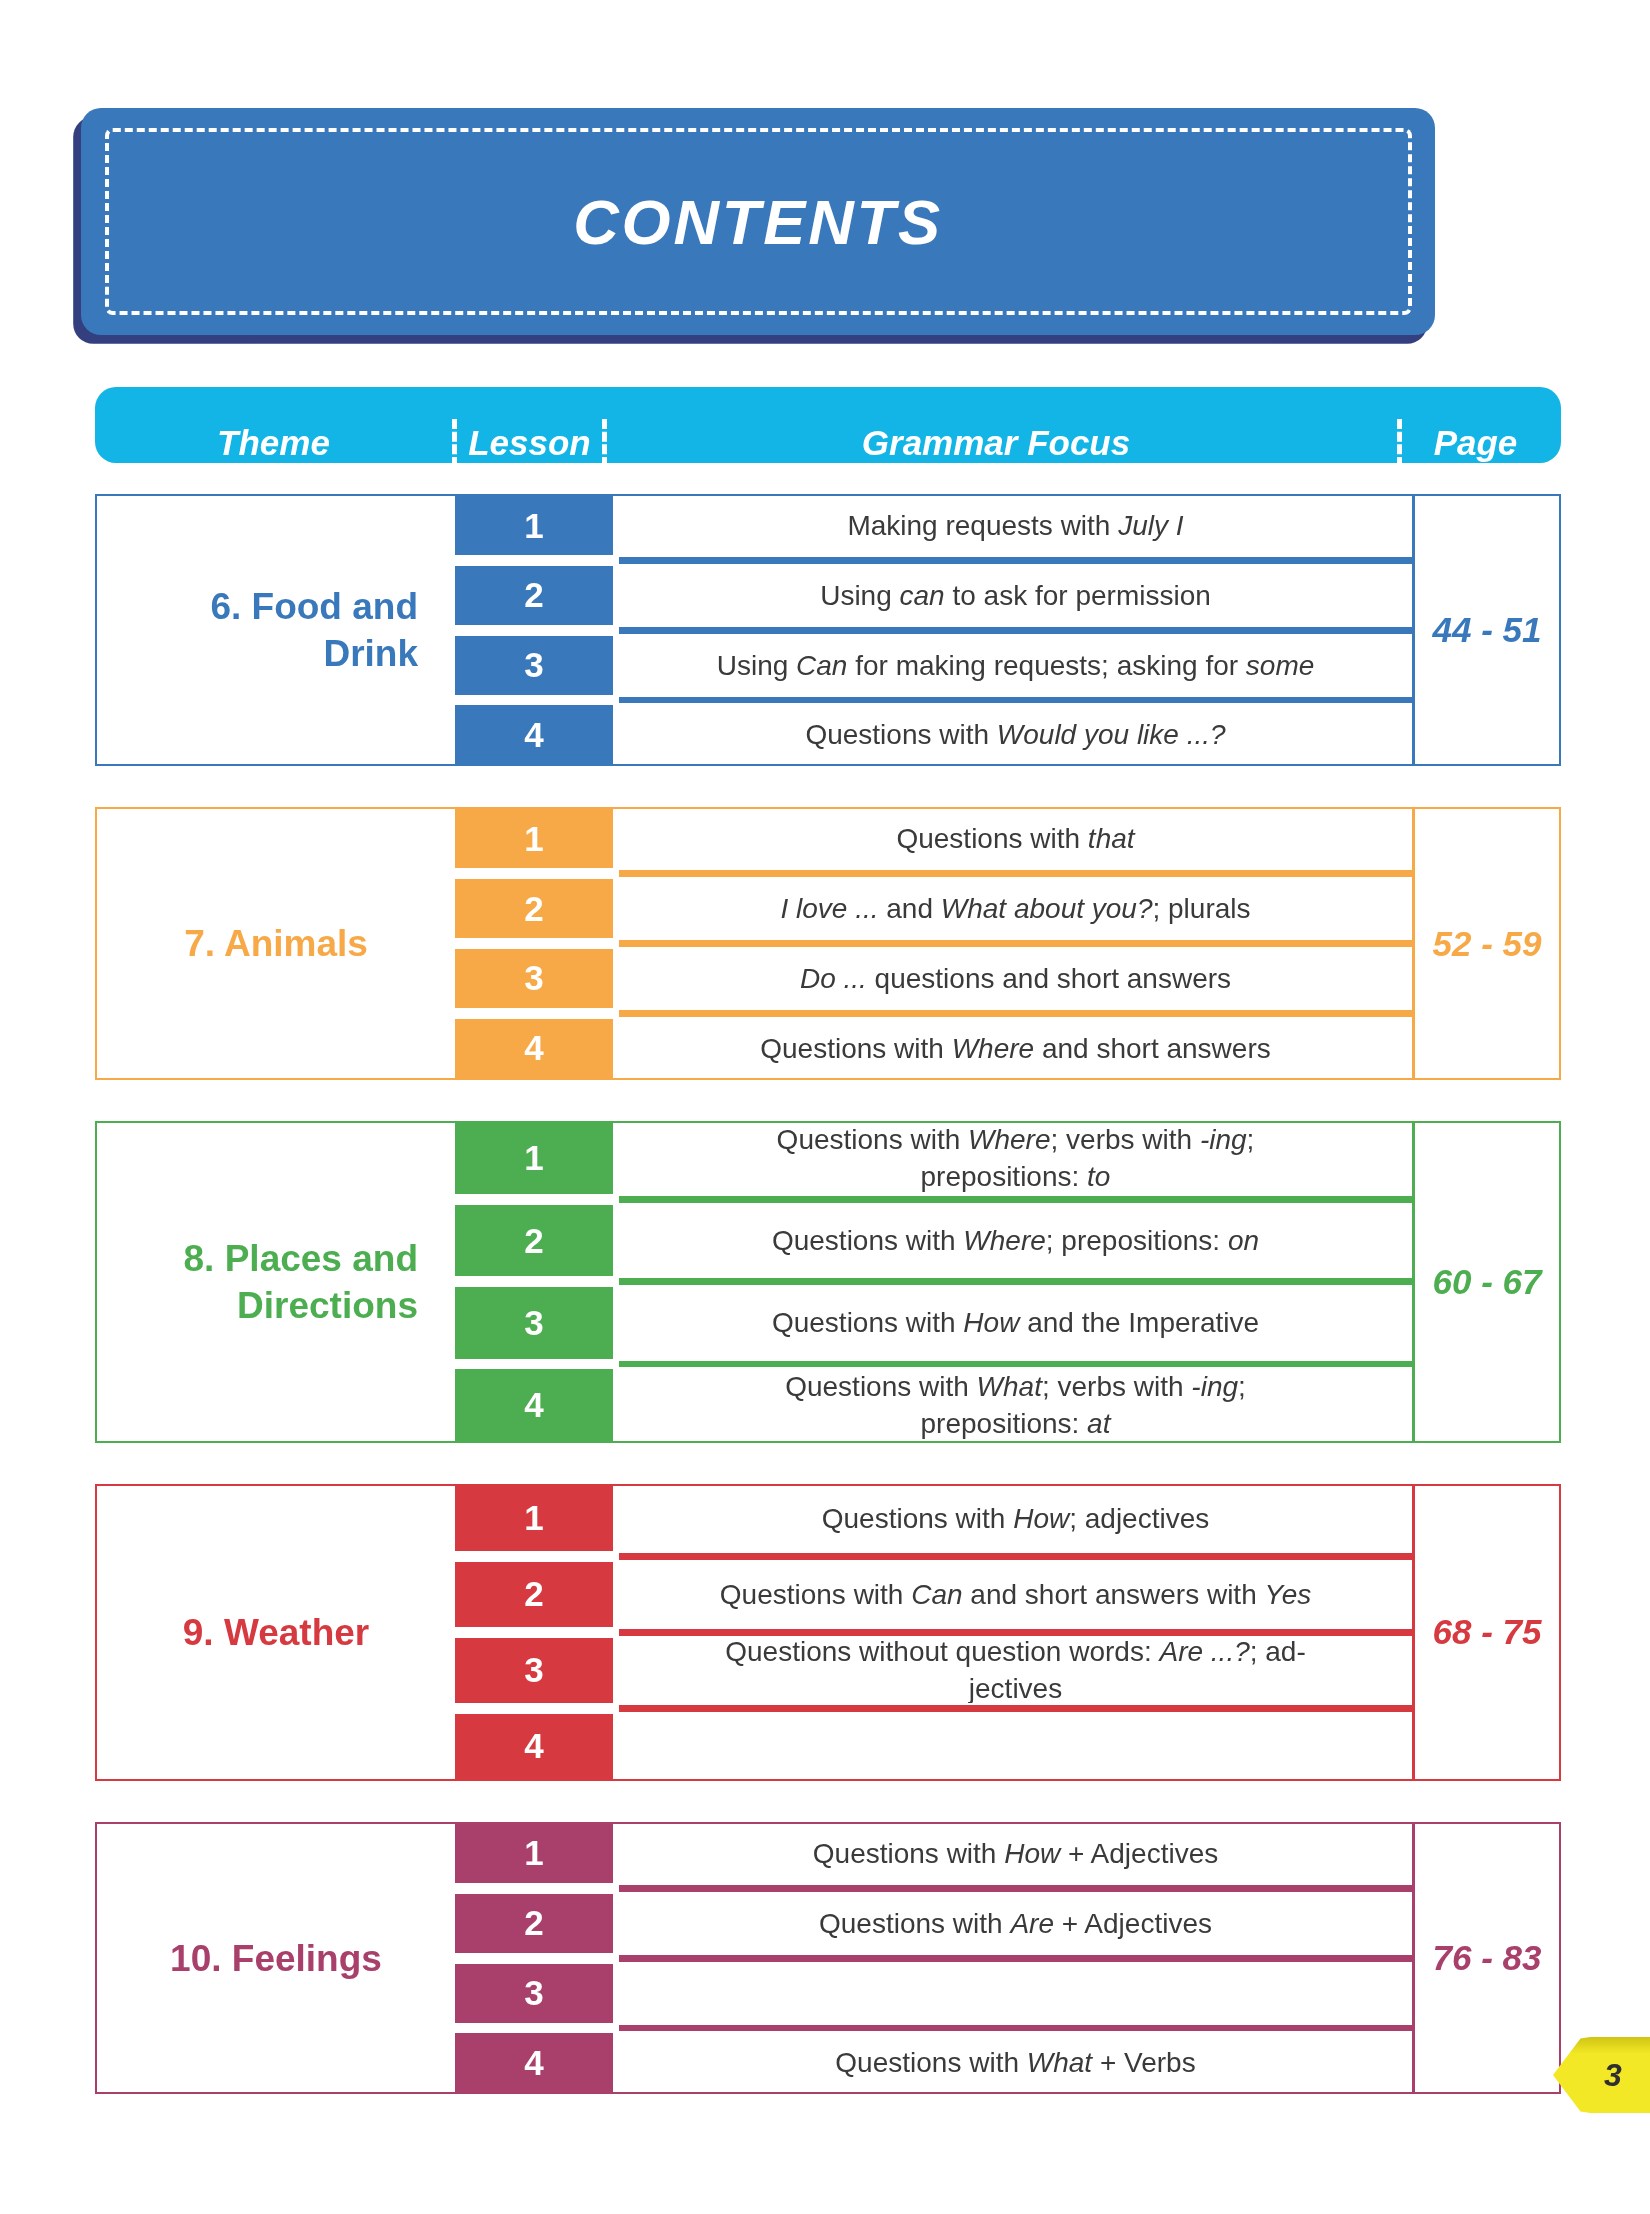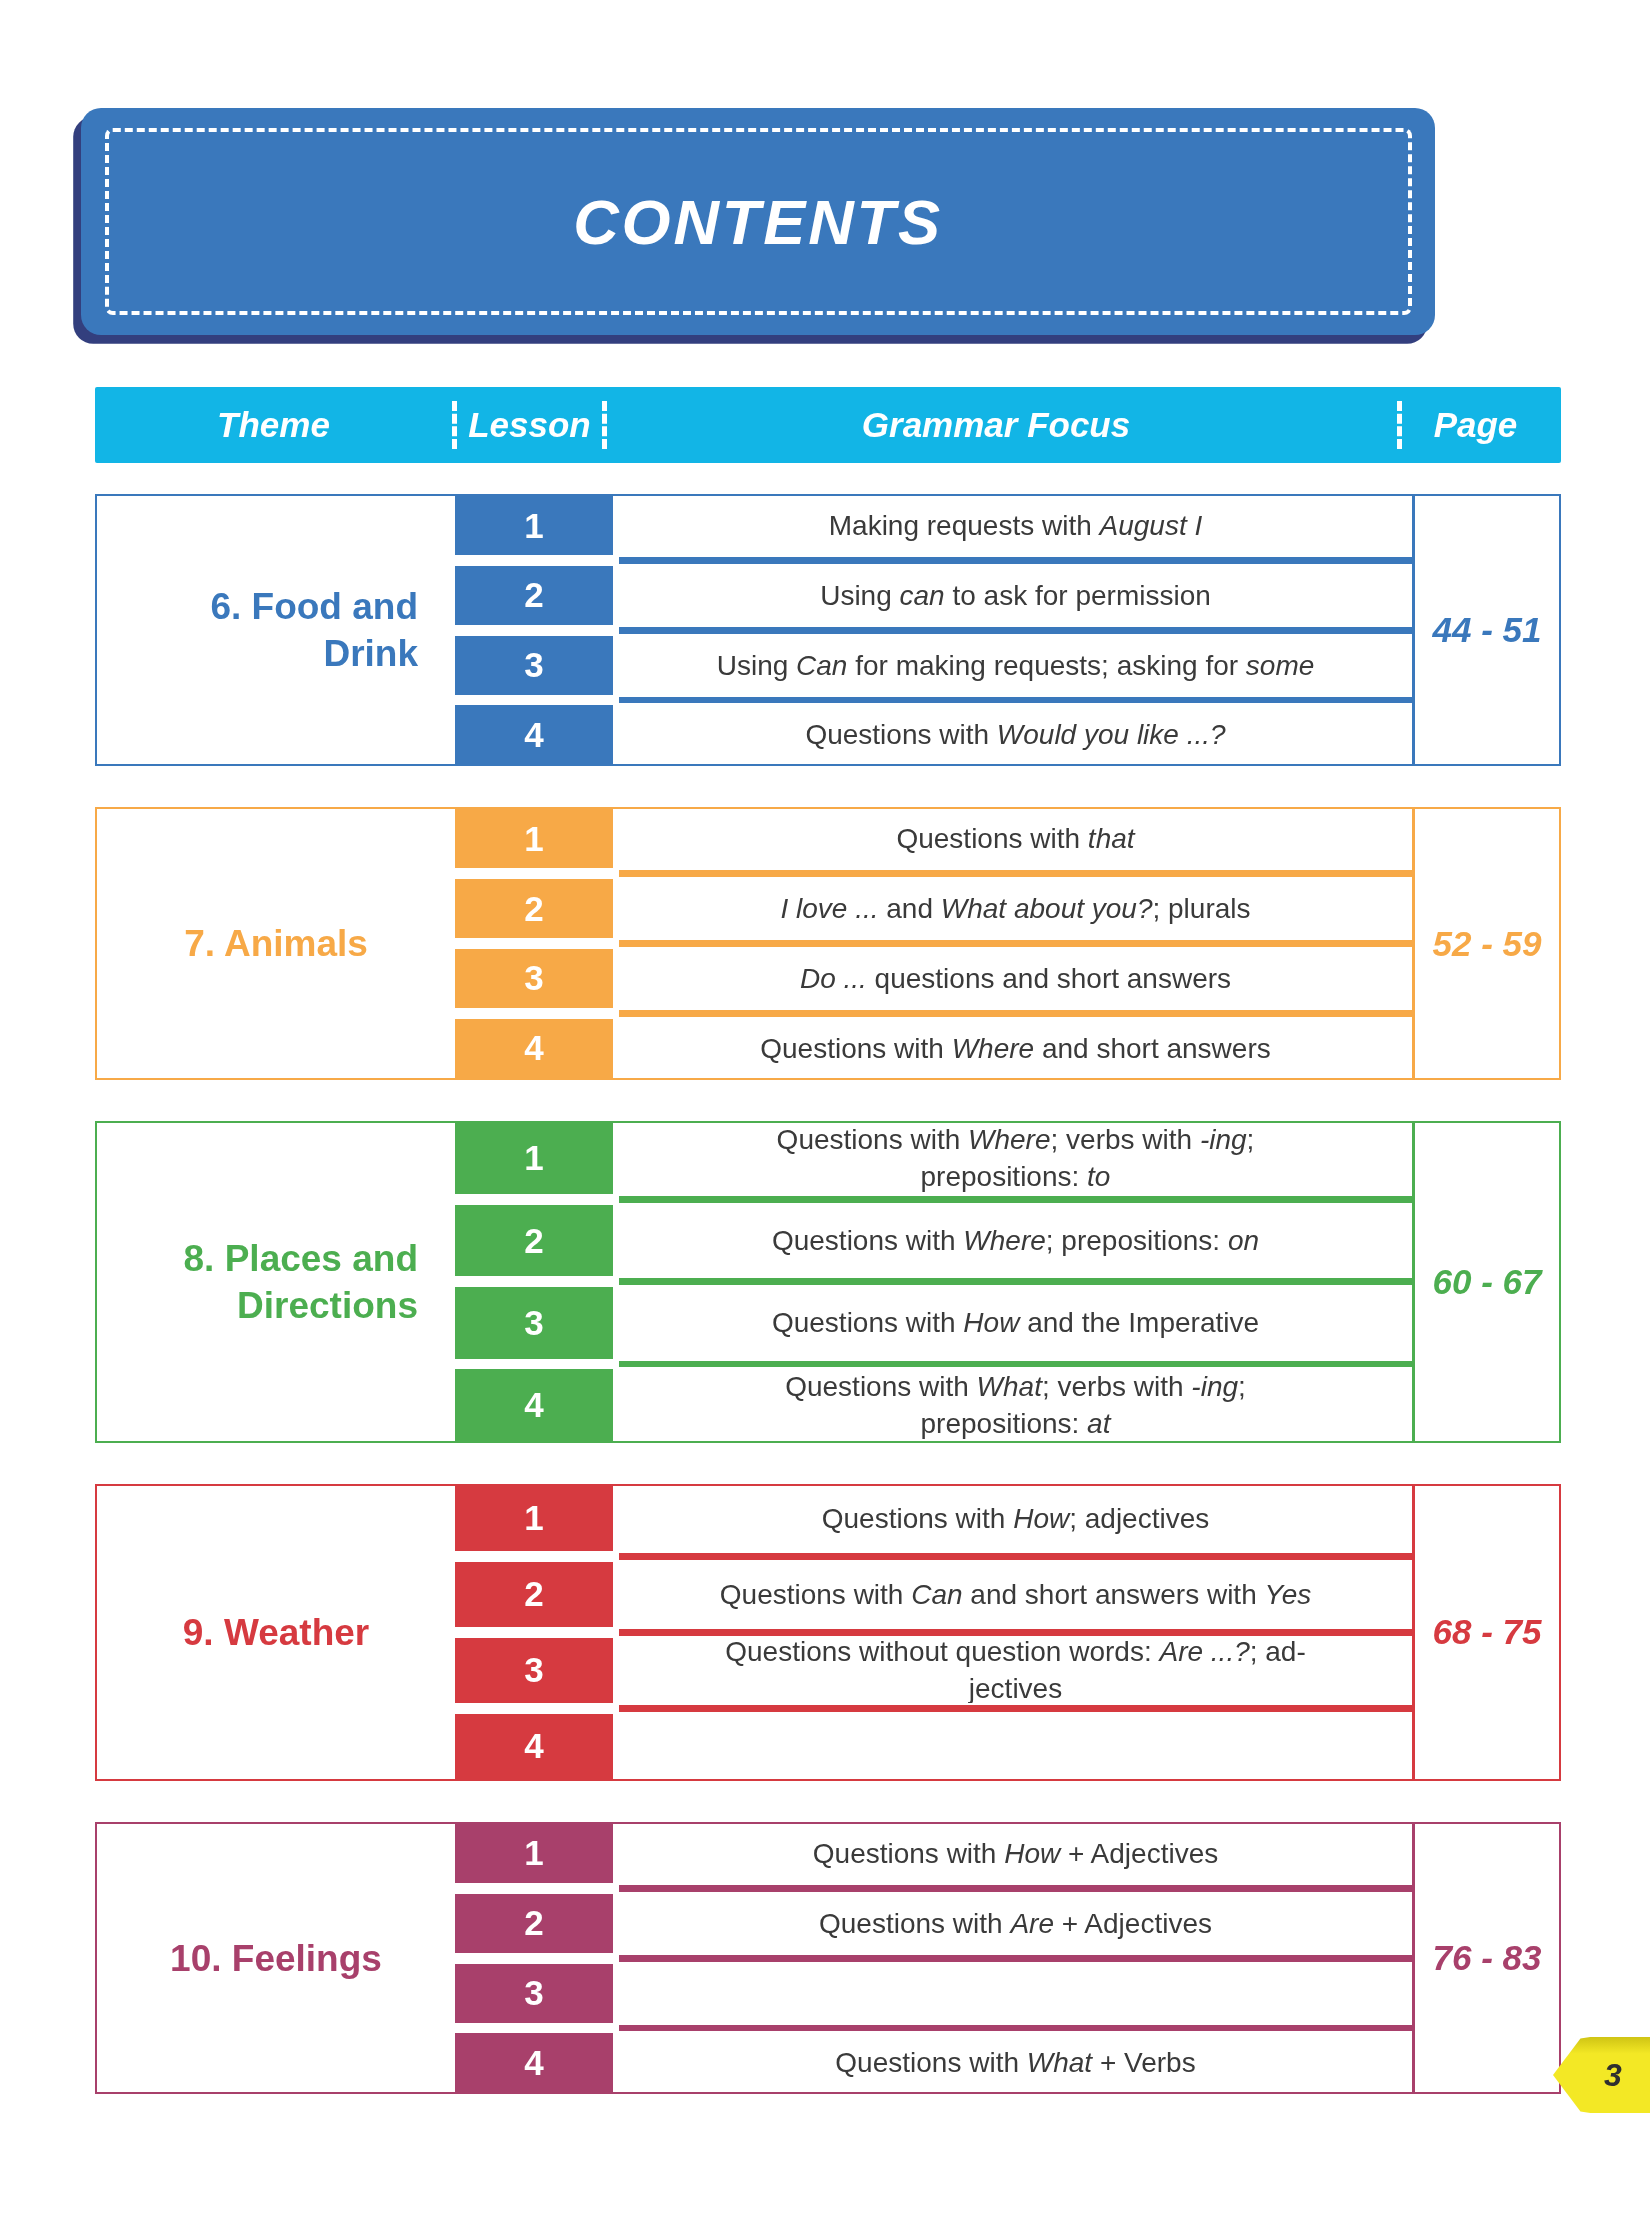"Theme" .thead { align-items: center -> flex-end; border-radius: 2px -> 21px }
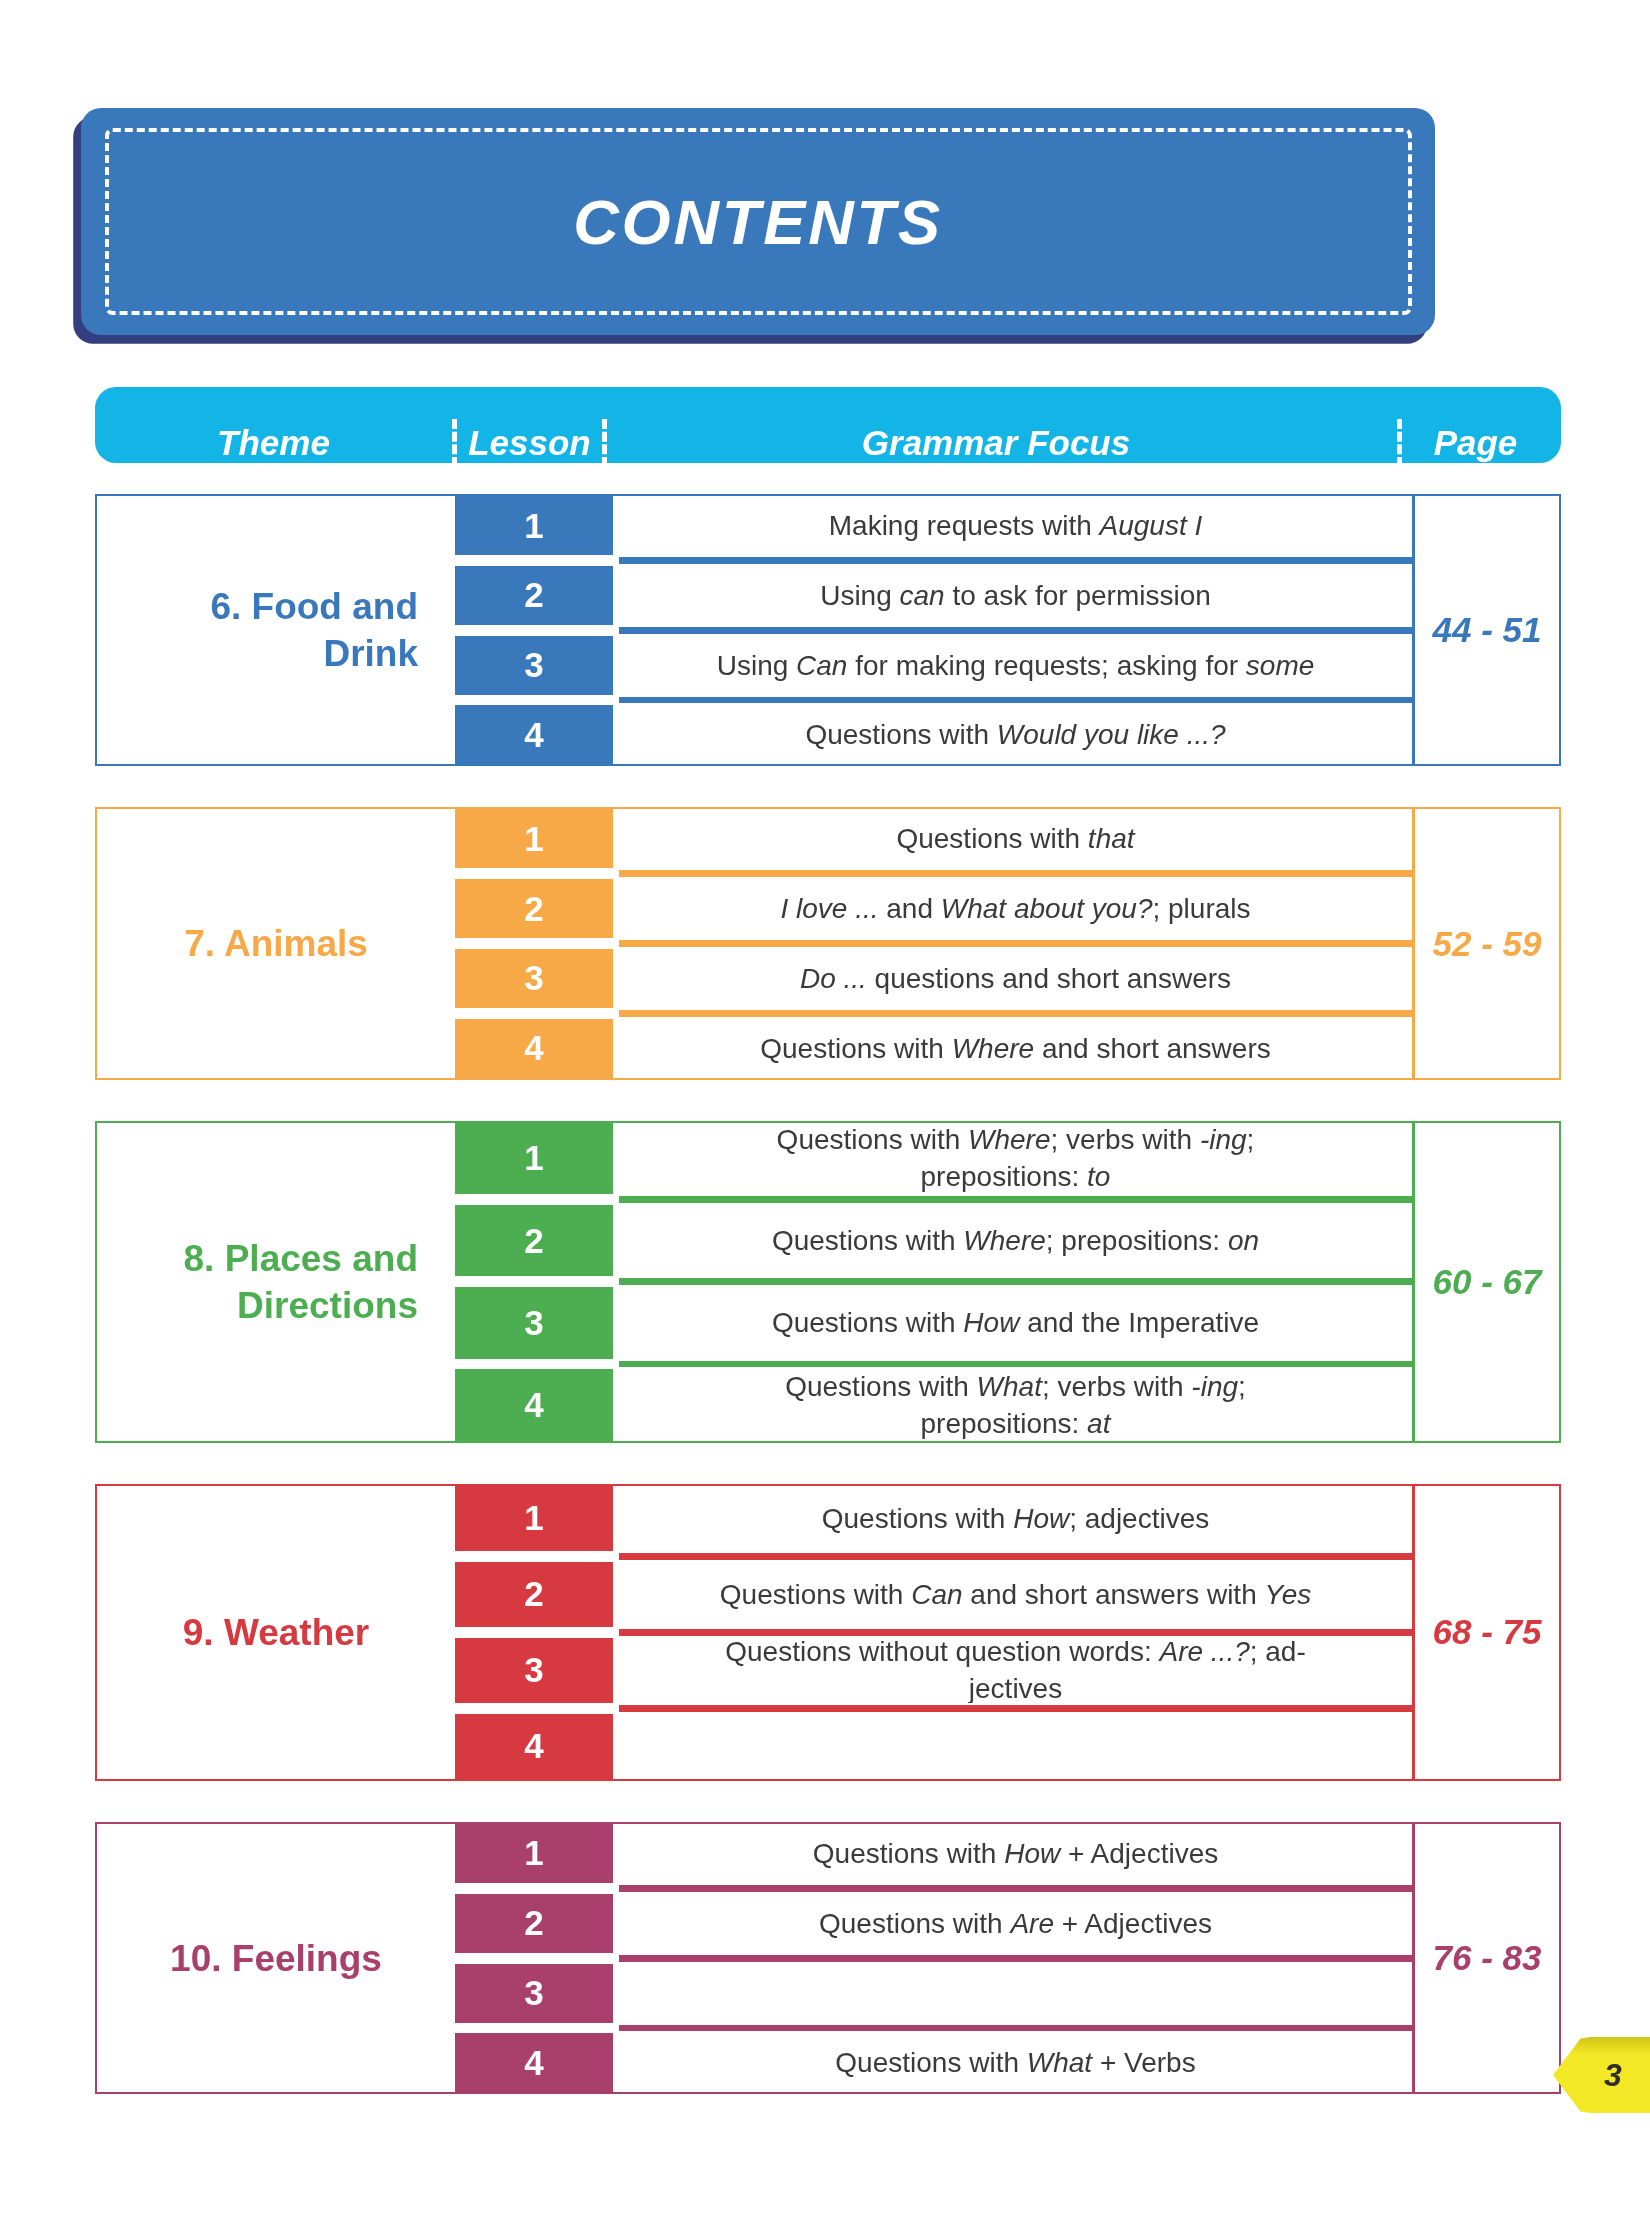"August I" span.it { text: August -> July }
